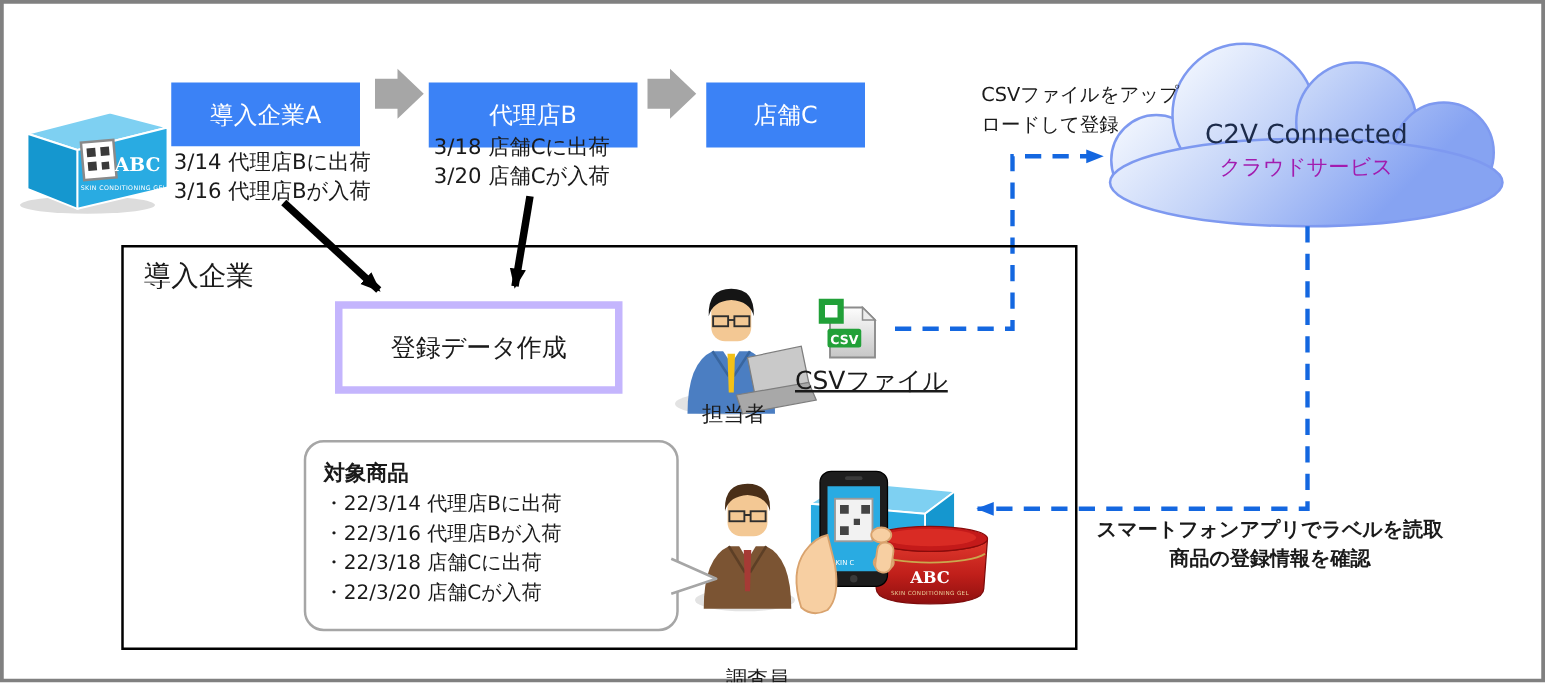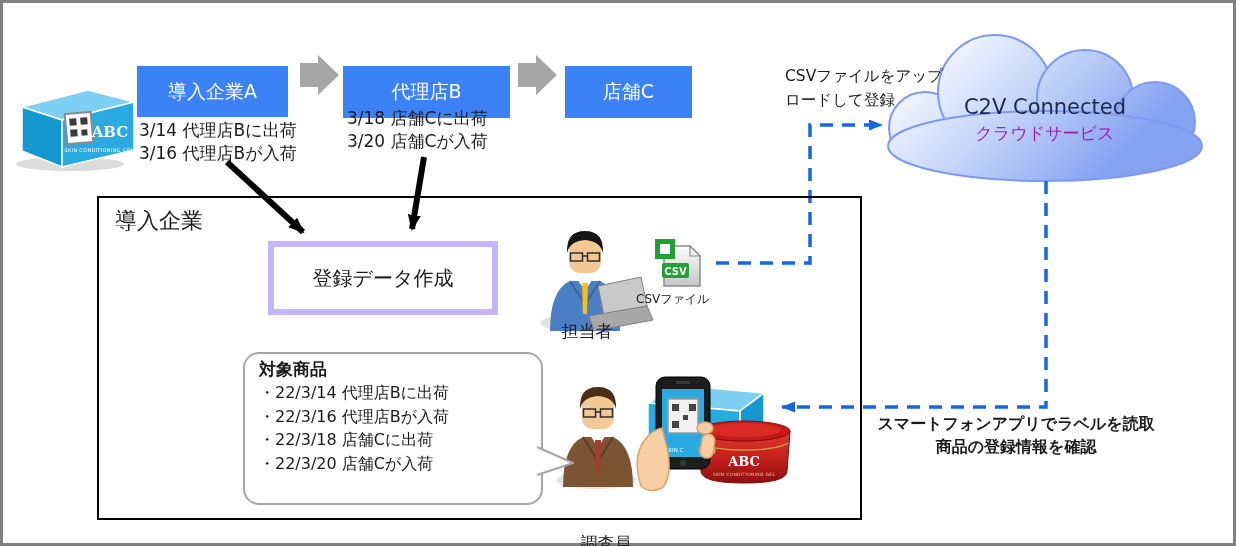"CSVファイル" div.abs { font-size: 12px -> 20px; text-decoration: none -> underline }
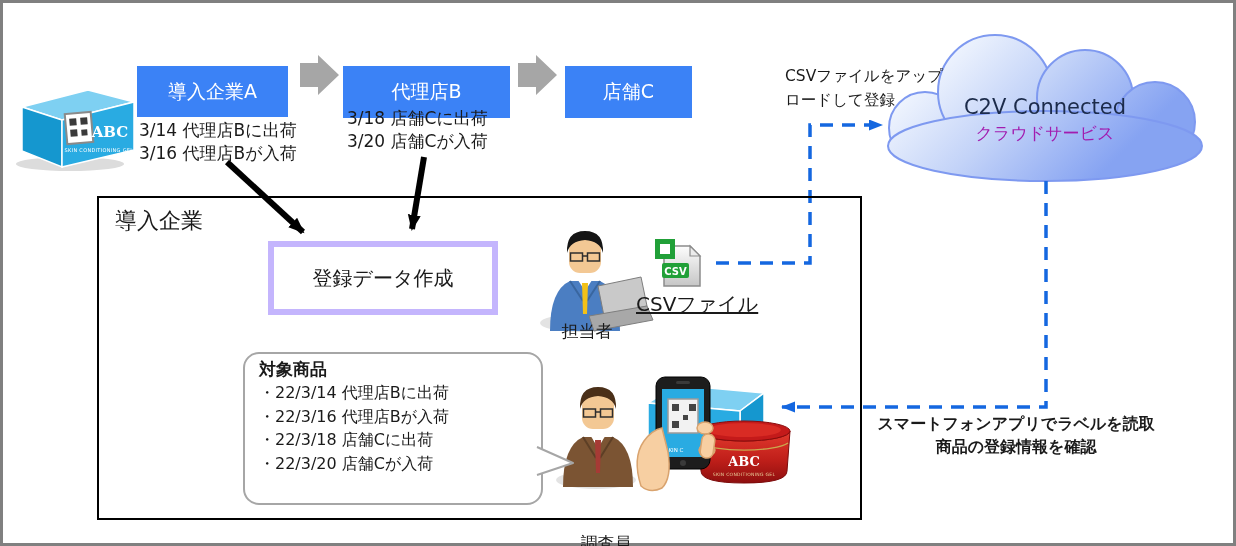"対象商品" .bubble { padding: 4px 14px -> 14px 14px }
